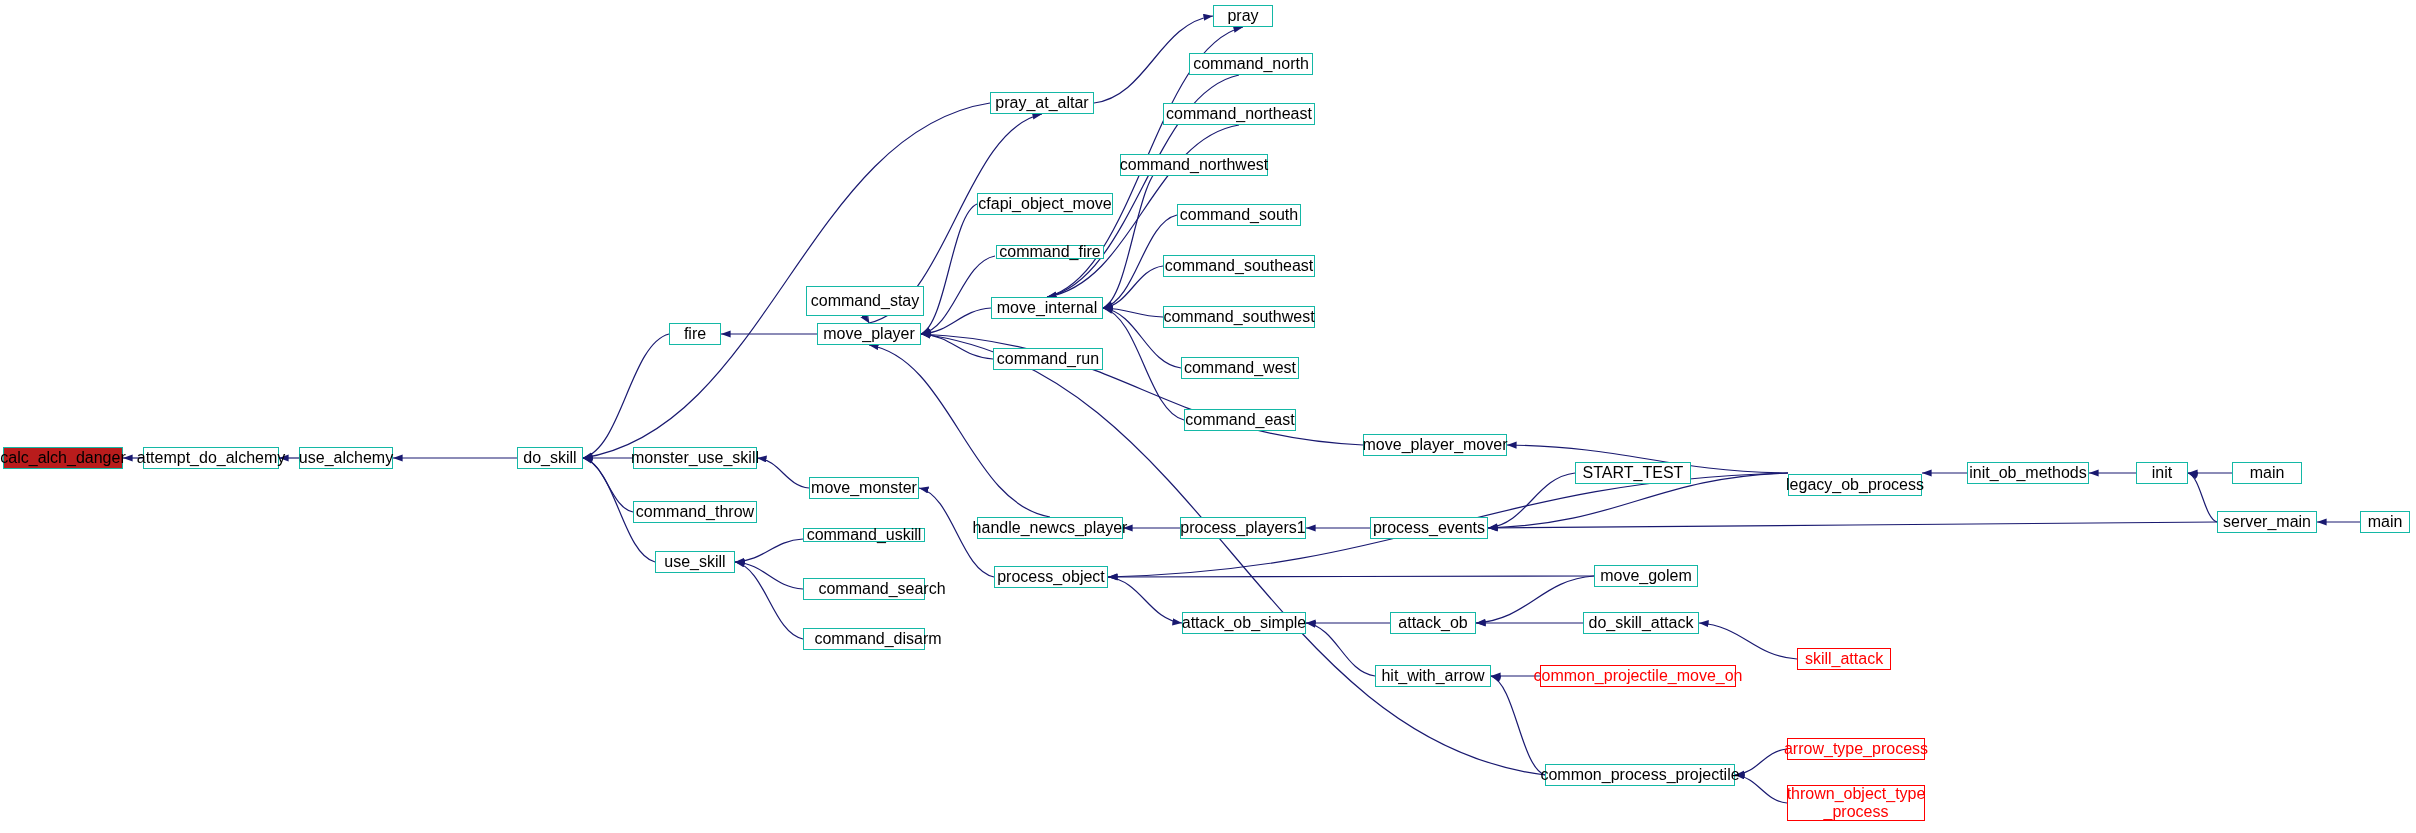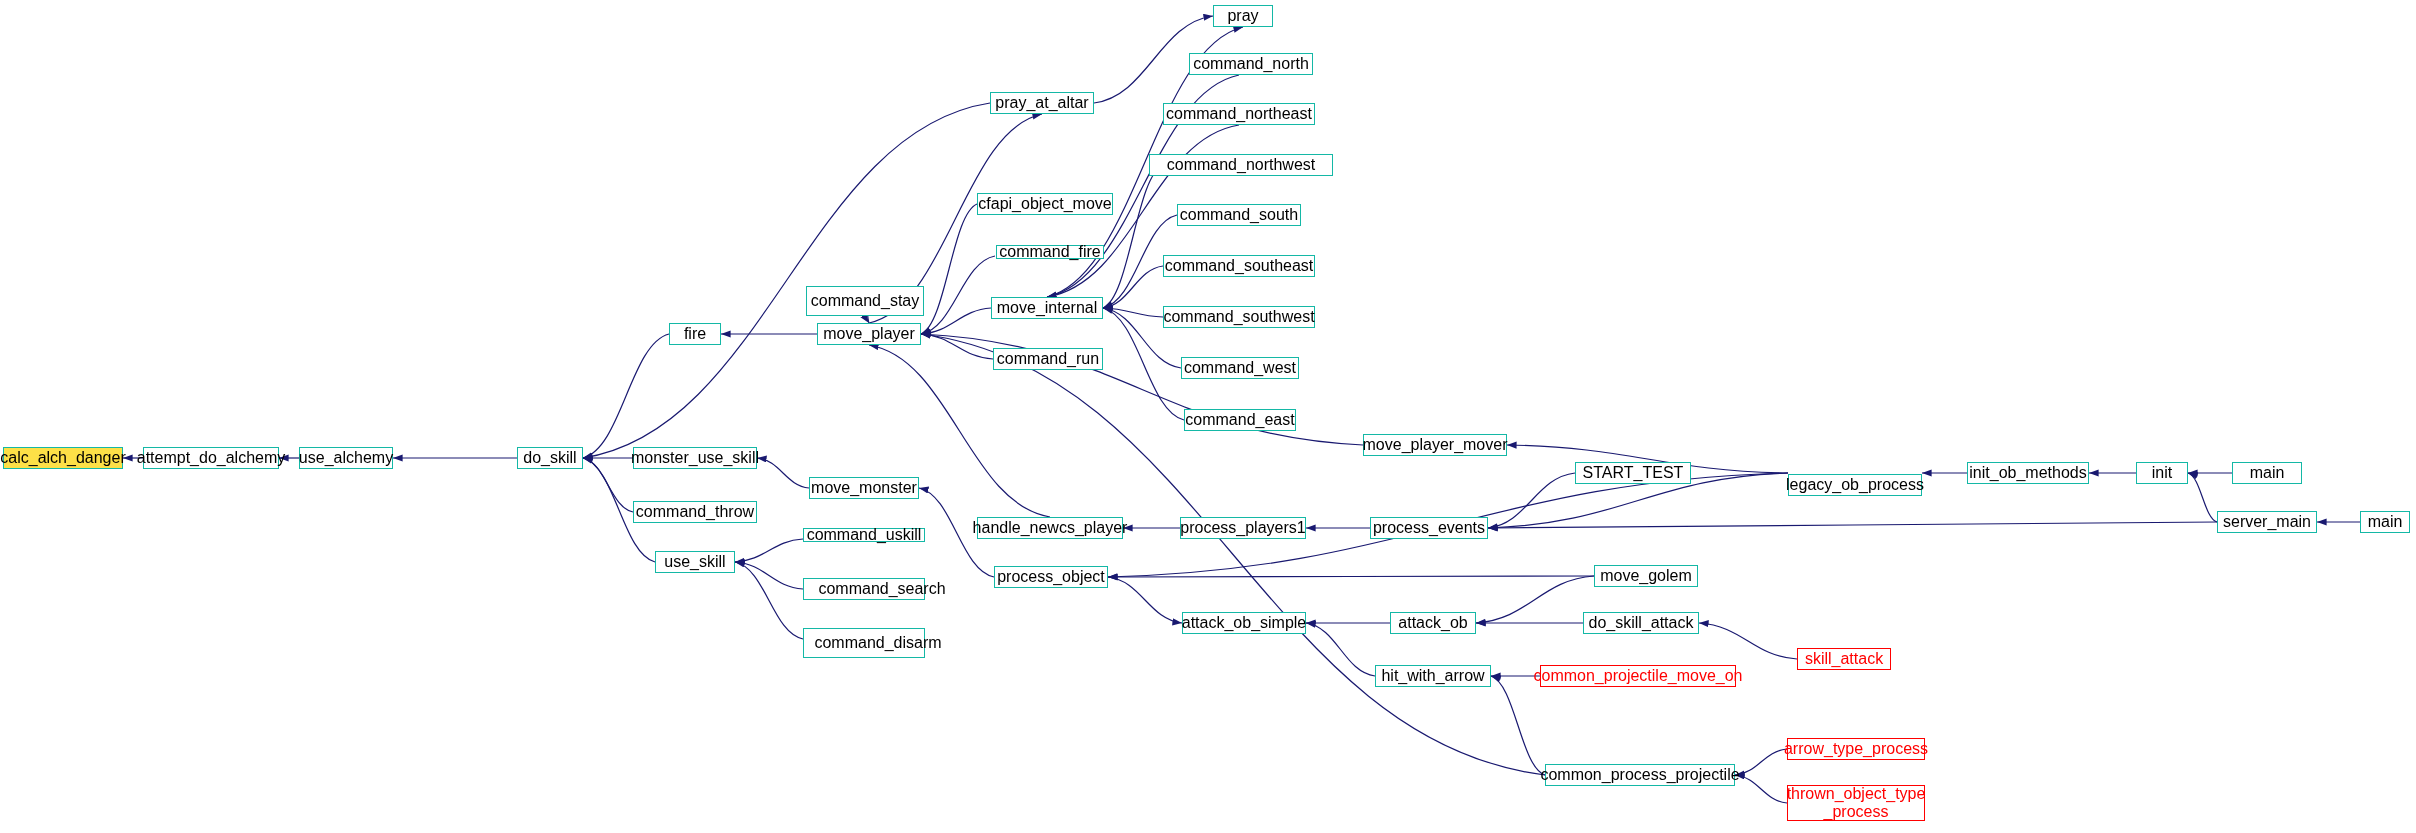"command_northwest" div.node { left: 1149px -> 1120px; width: 184px -> 148px }
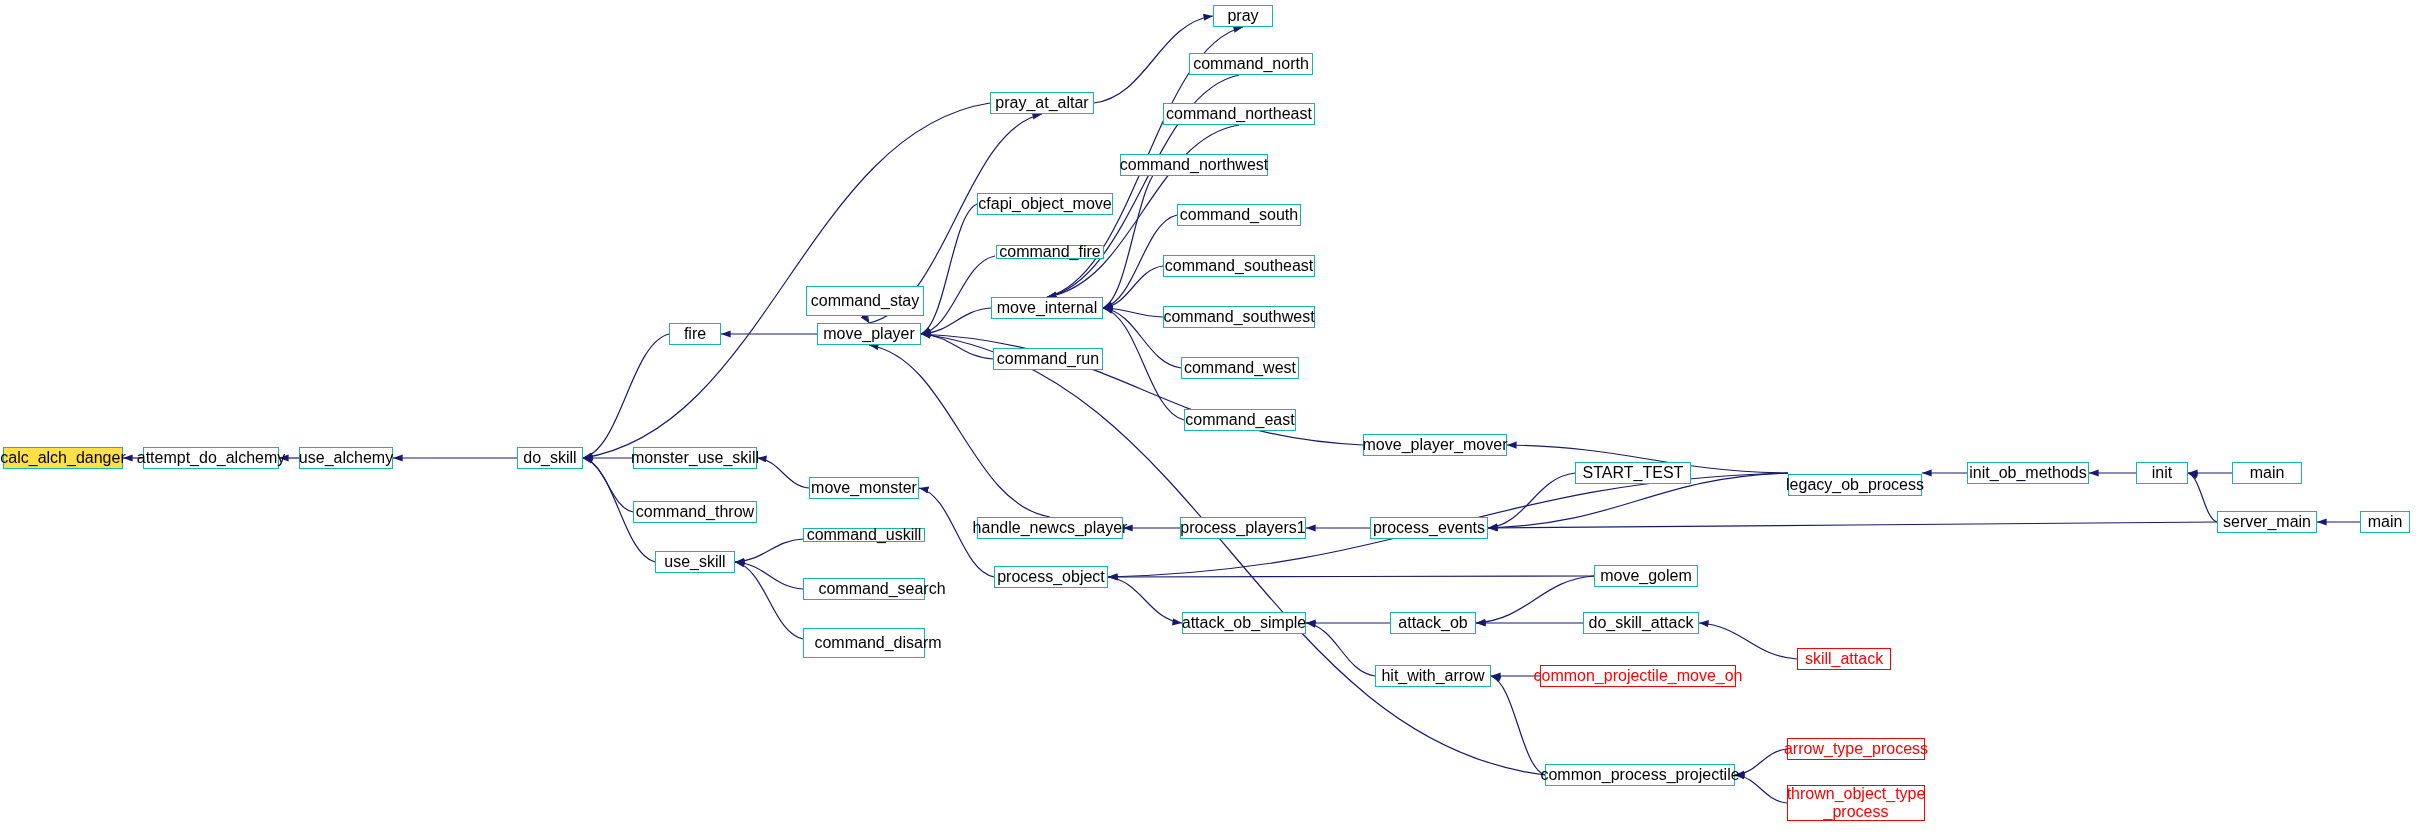"calc_alch_danger" .node.filled { background: #fde047 -> #b91c1c }
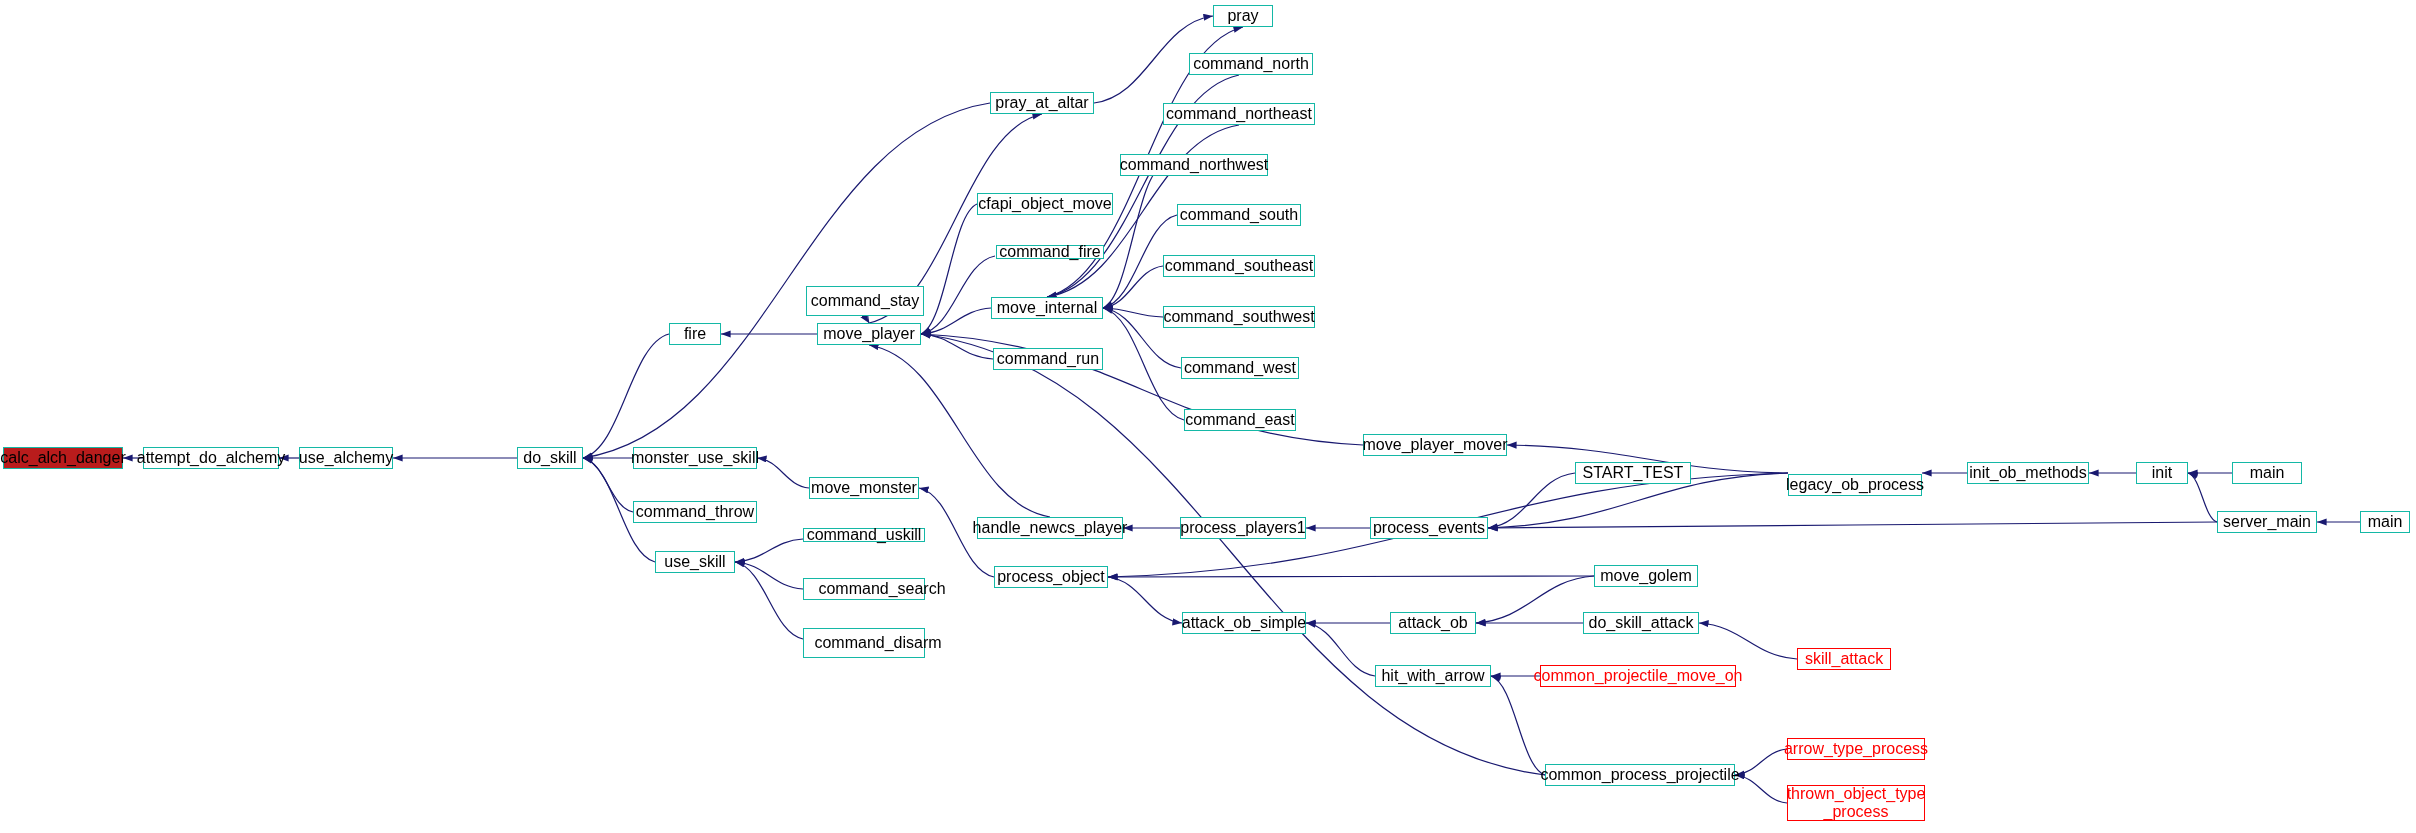"command_disarm" div.node { height: 30px -> 22px }
